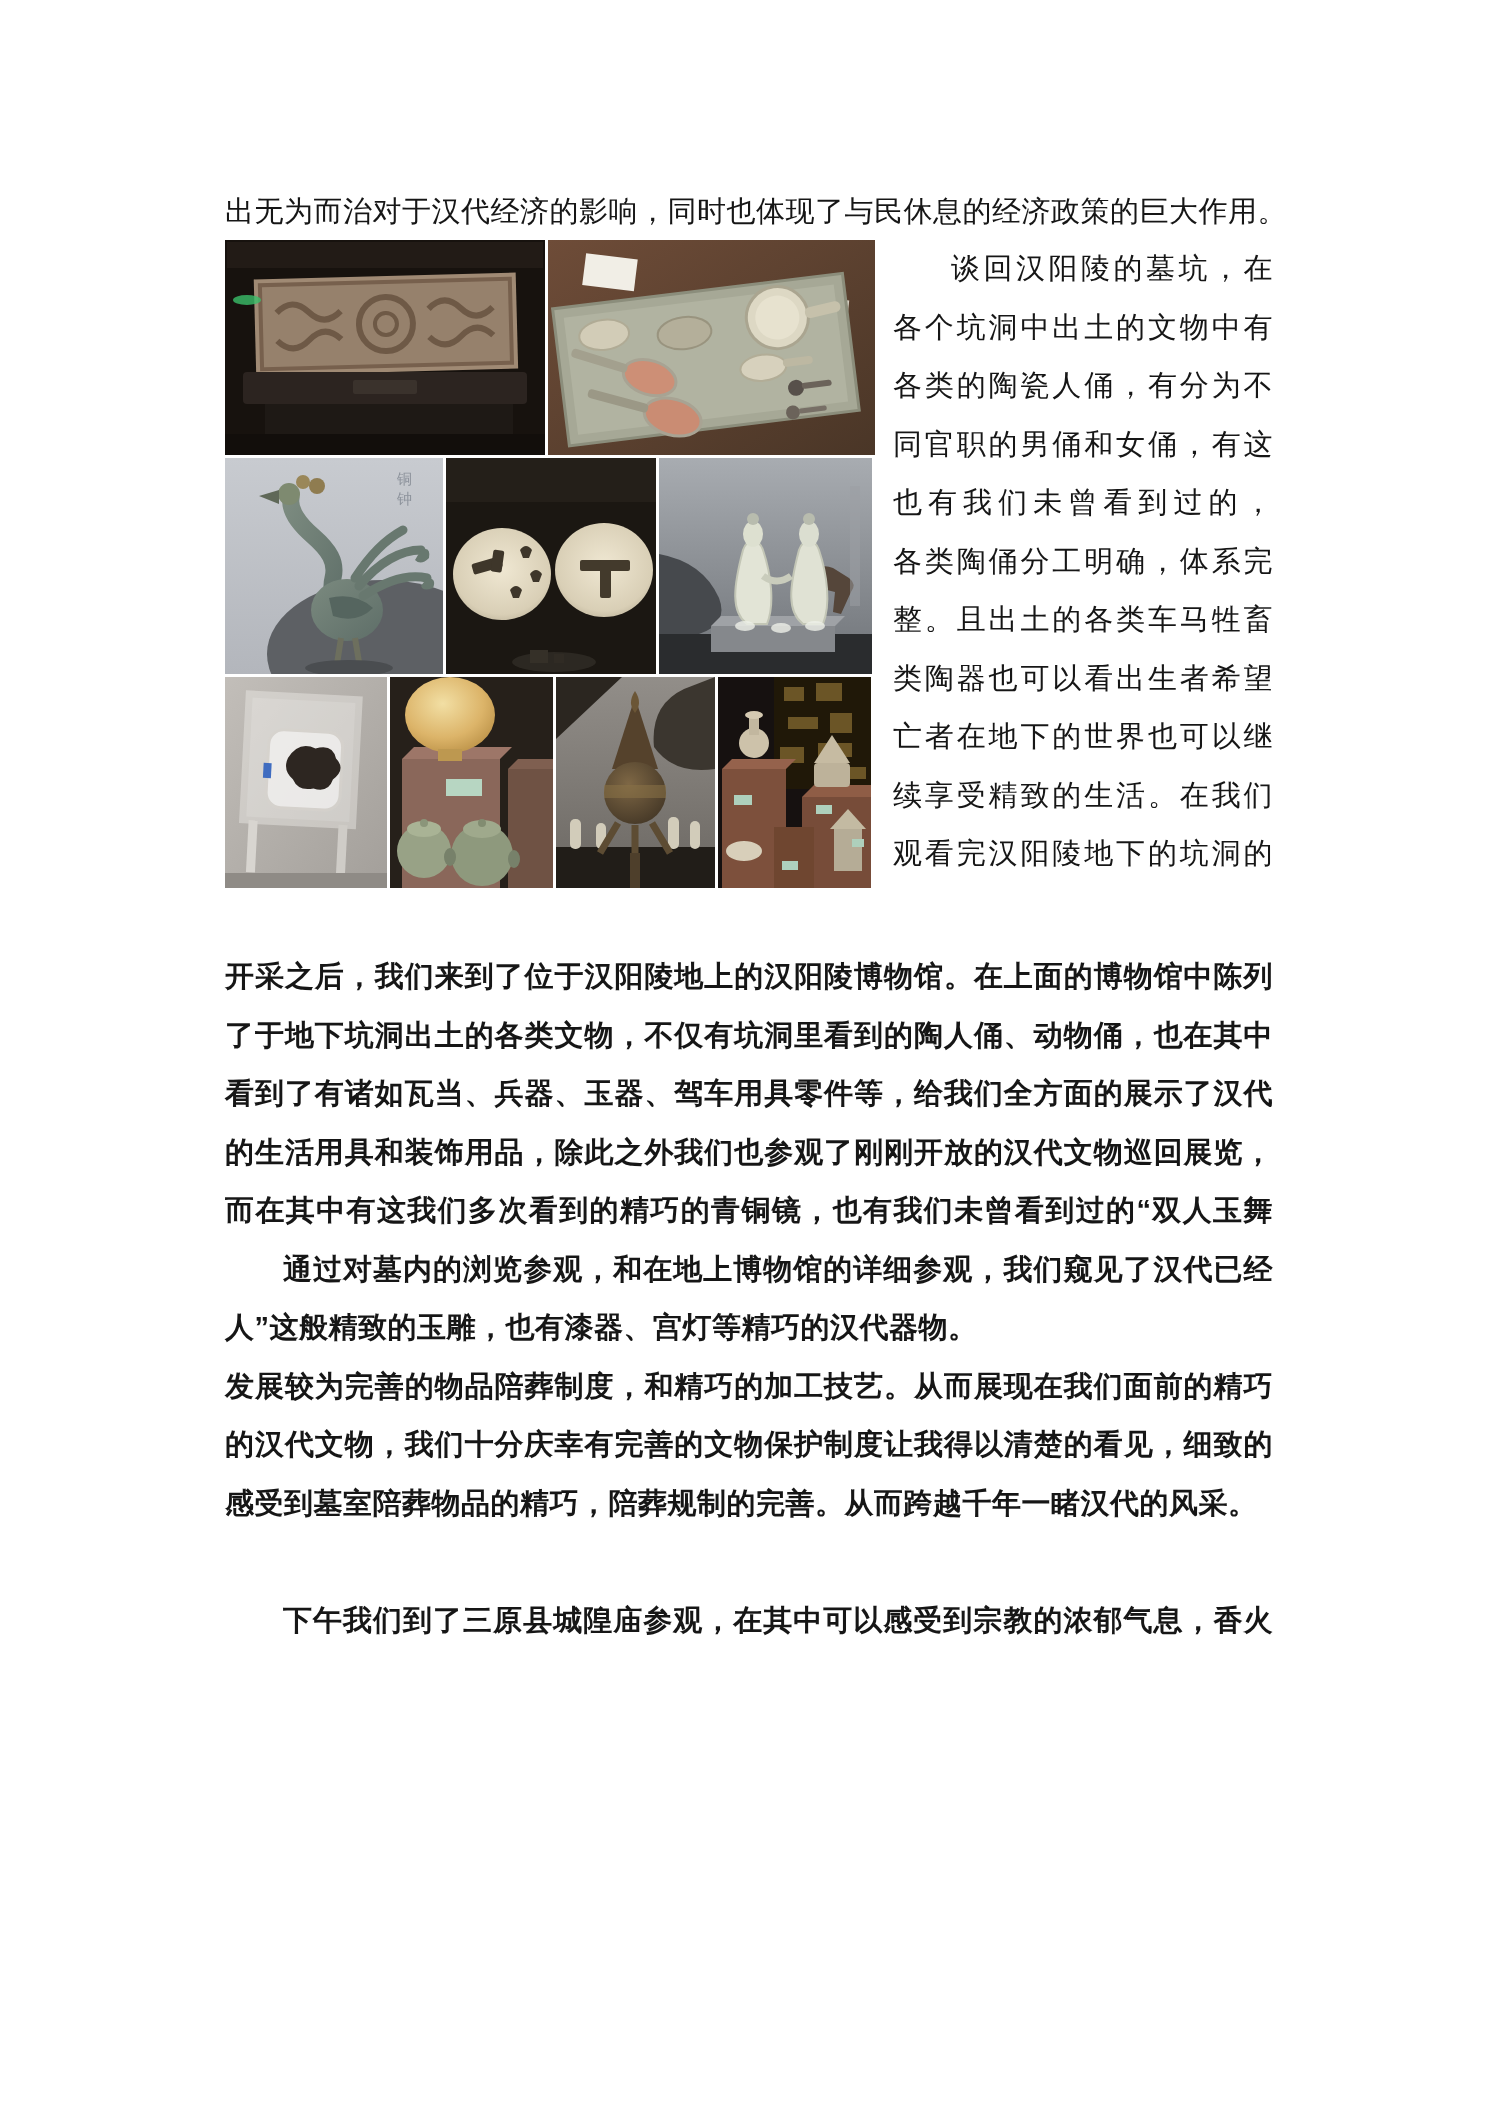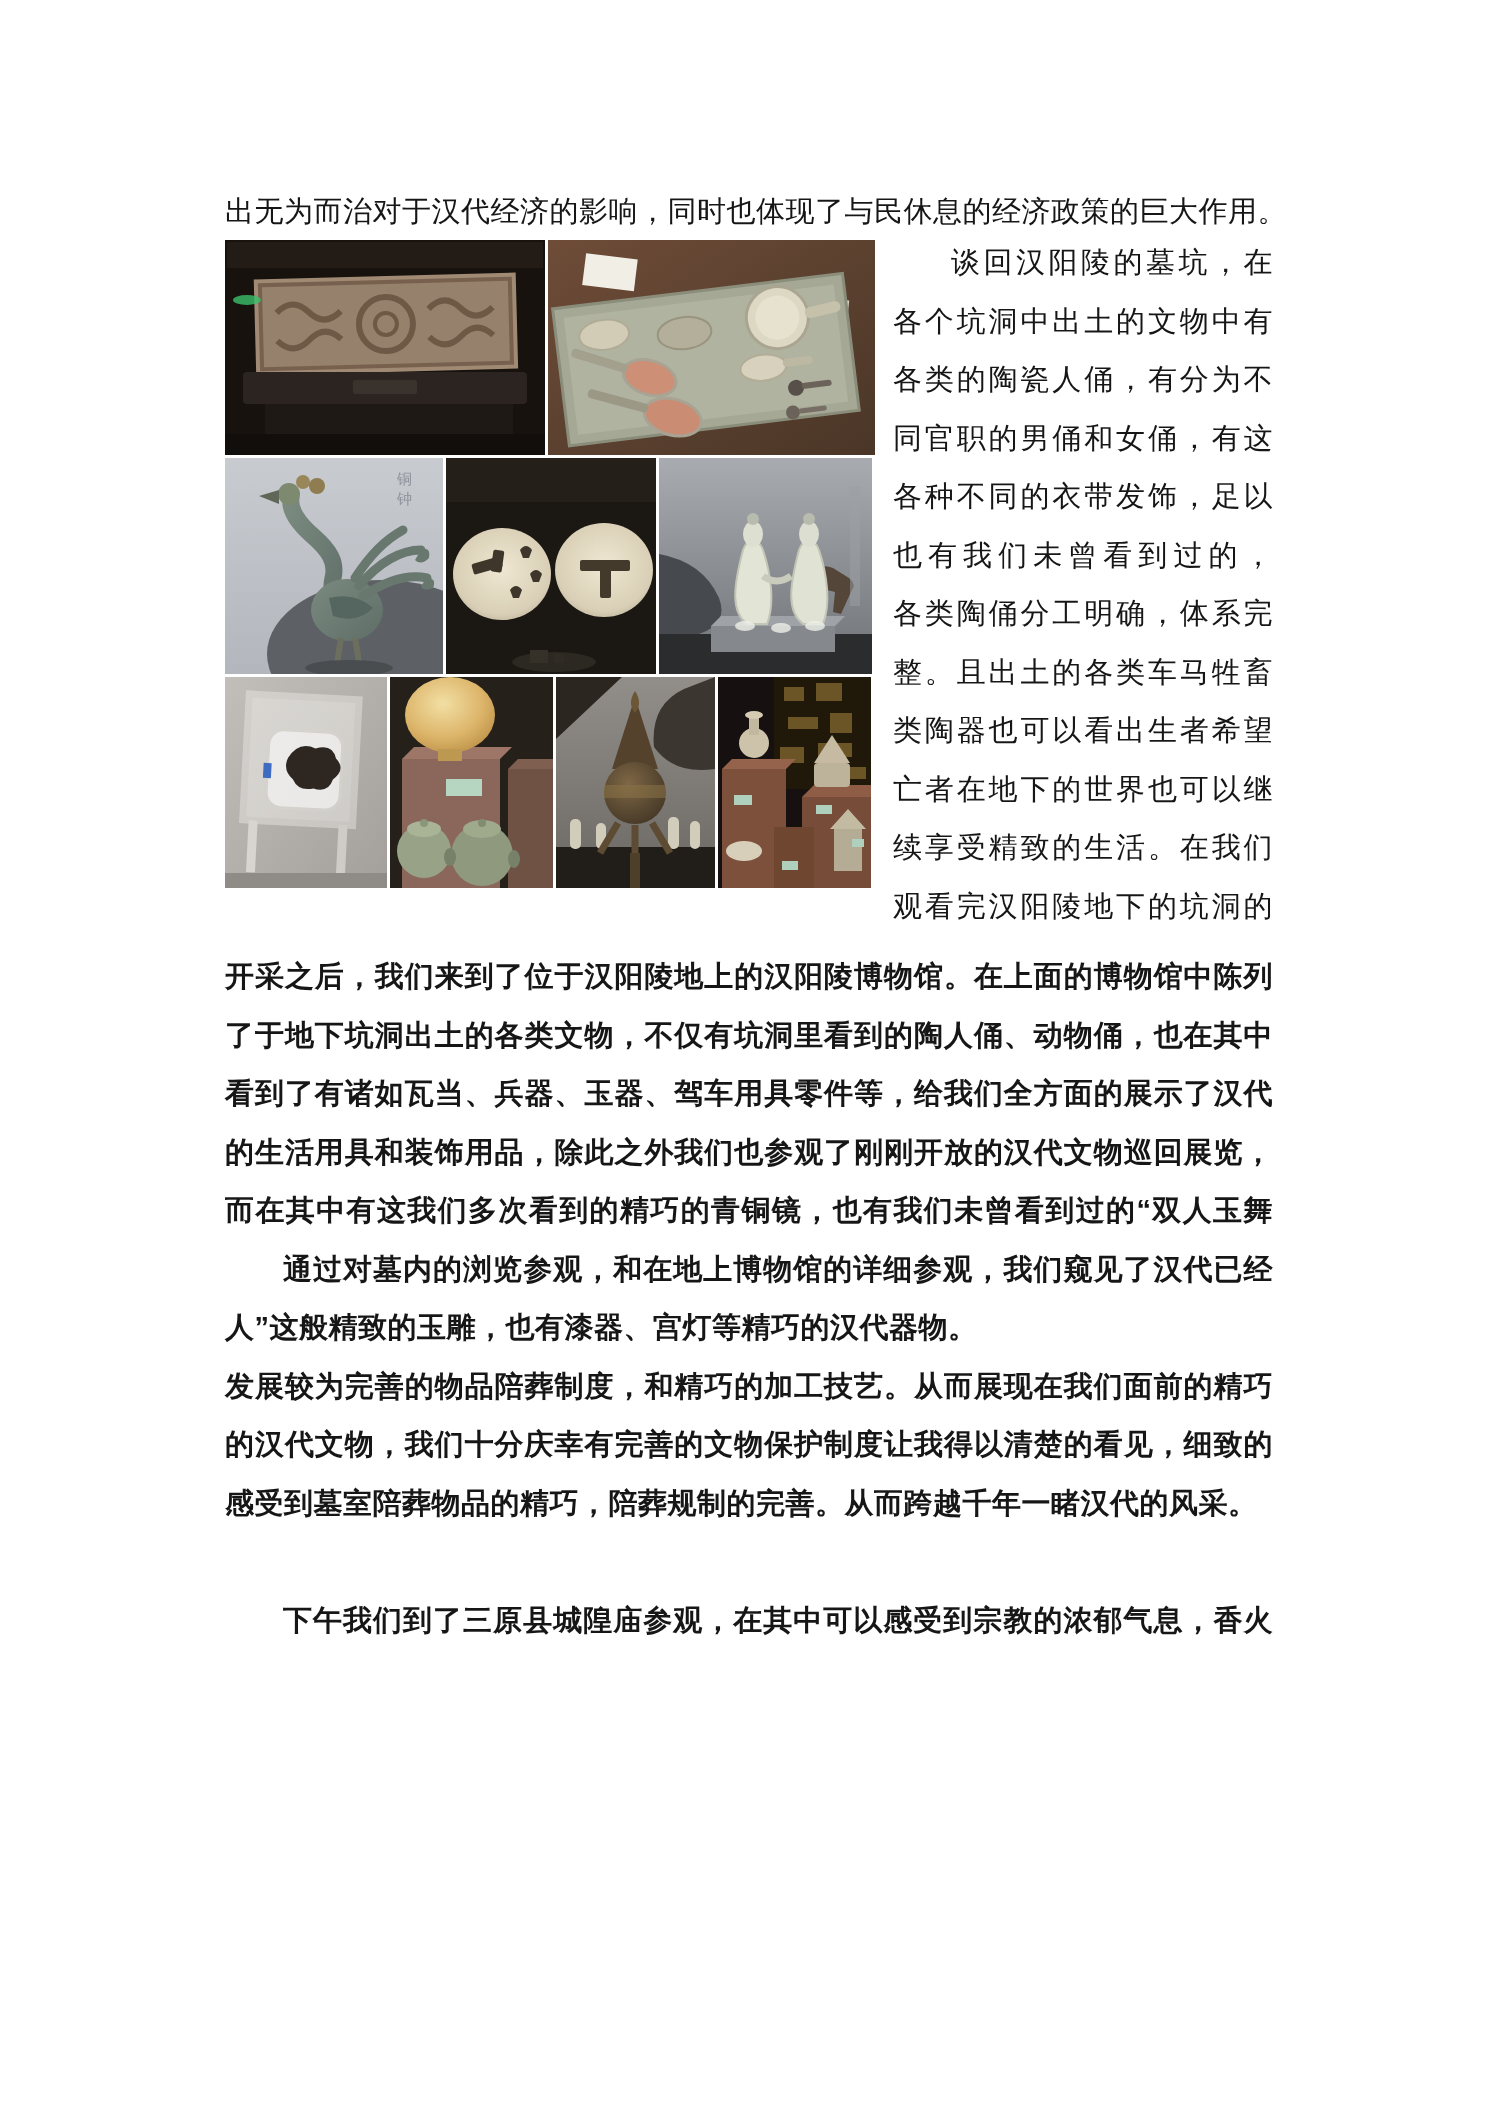"谈回汉阳陵的墓坑，在" .right-col { top: 233px -> 239px }
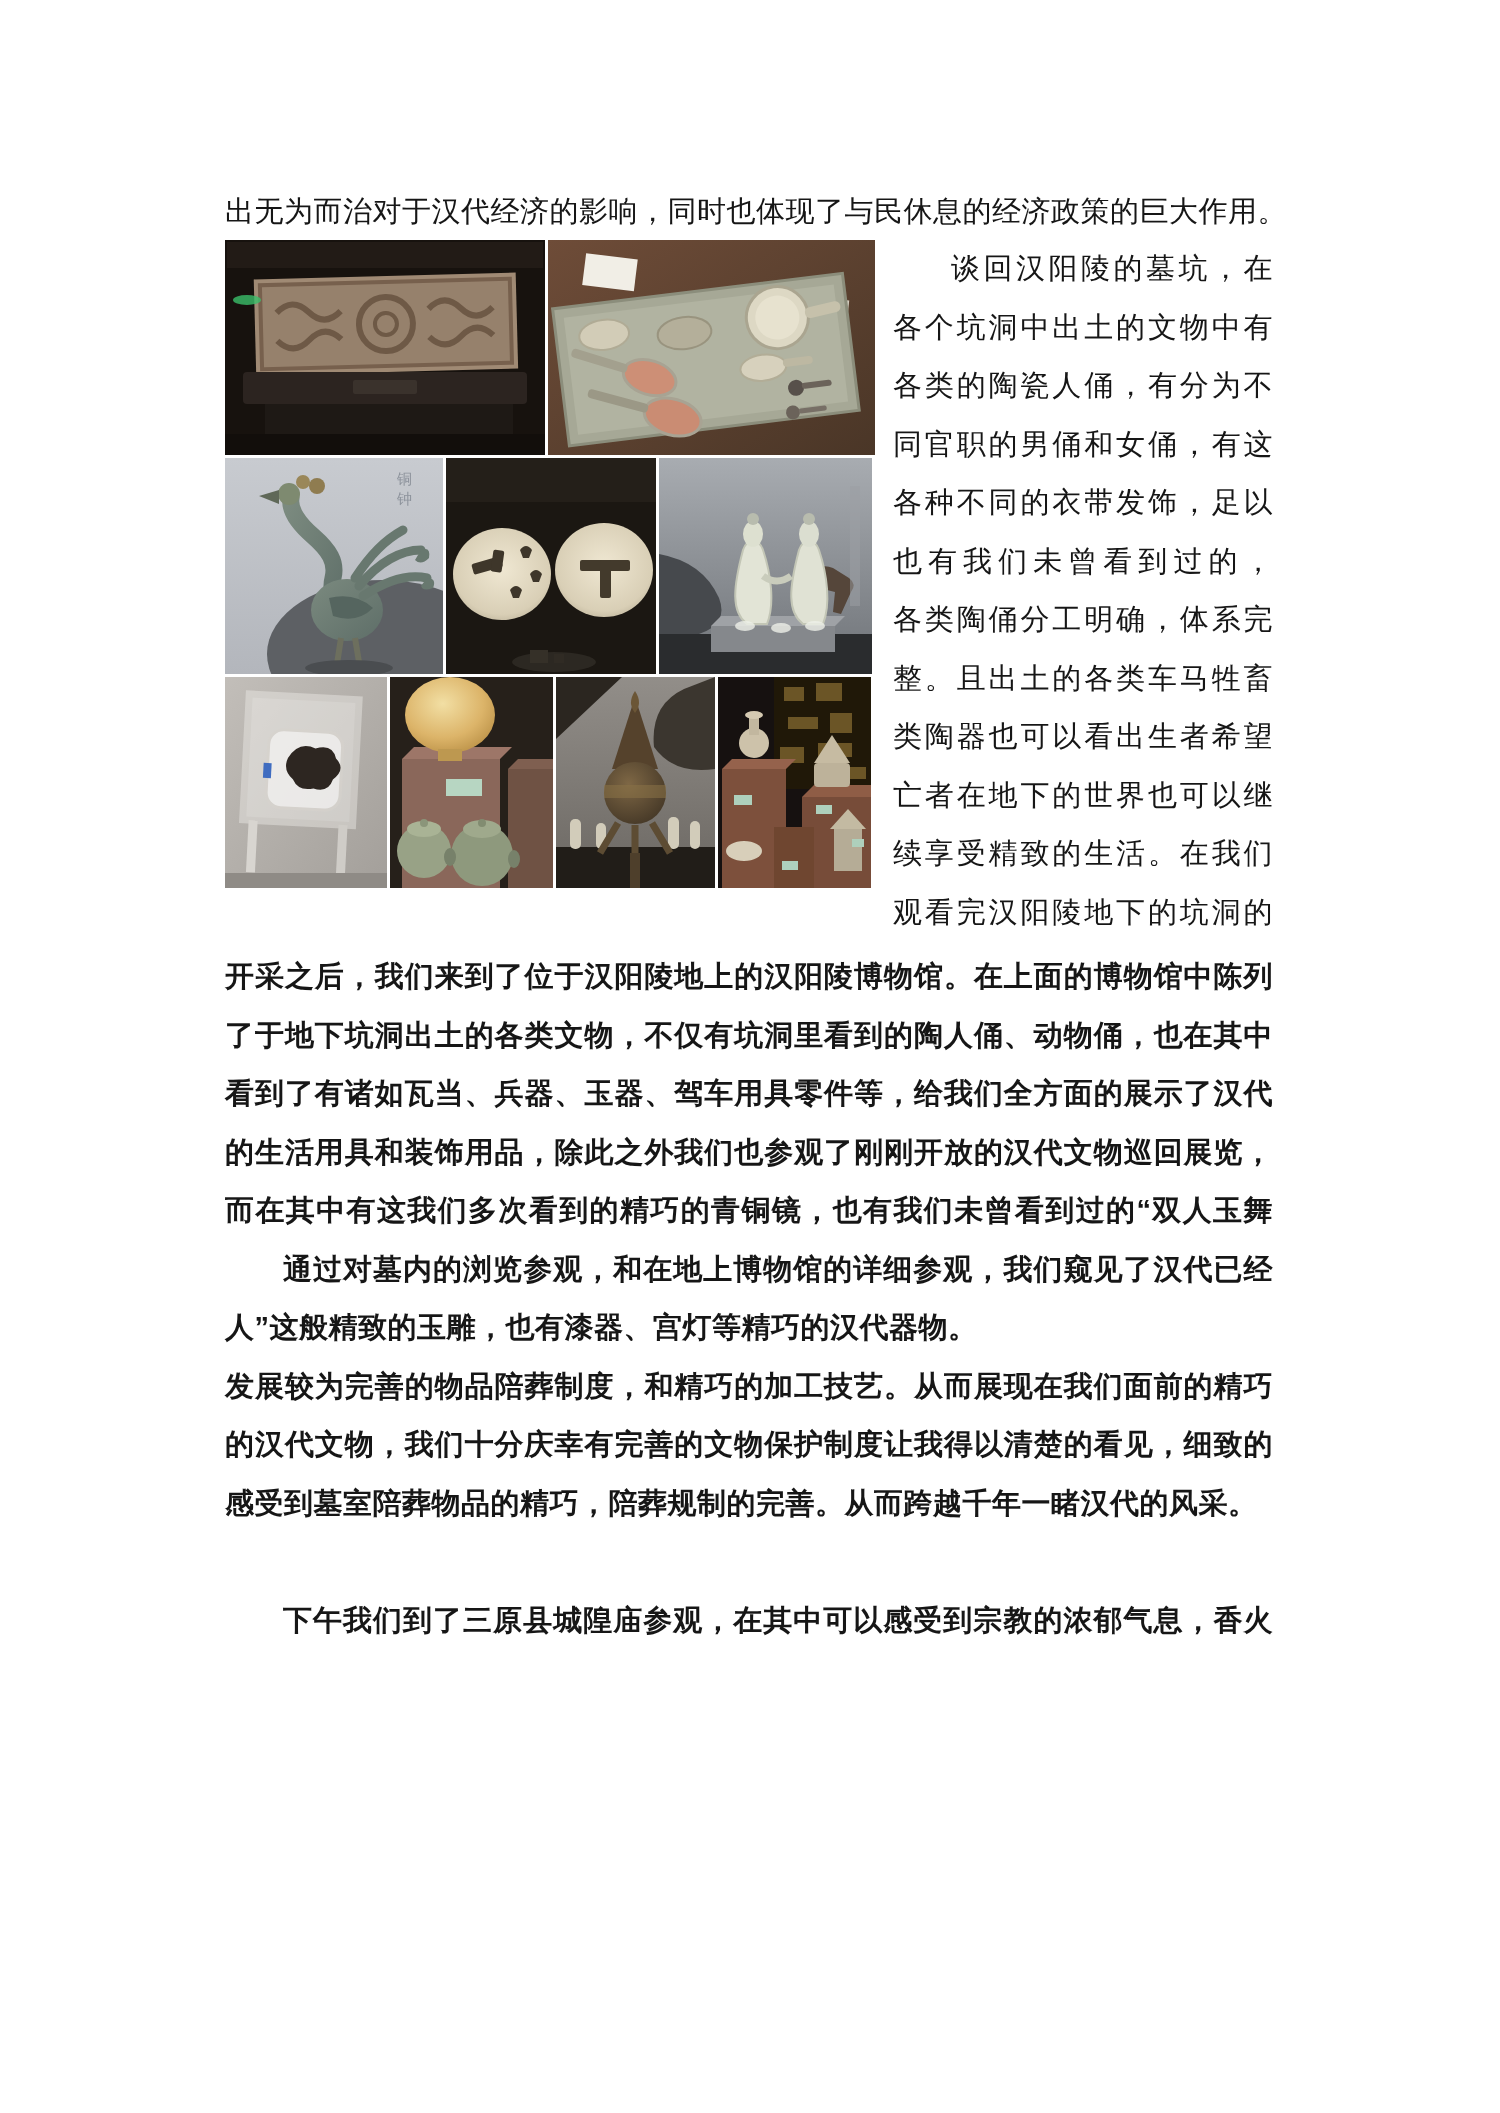"各种不同的衣带发饰，足以" div.line { html: <div>各种不同的衣带发饰，足以</div> -> none }
